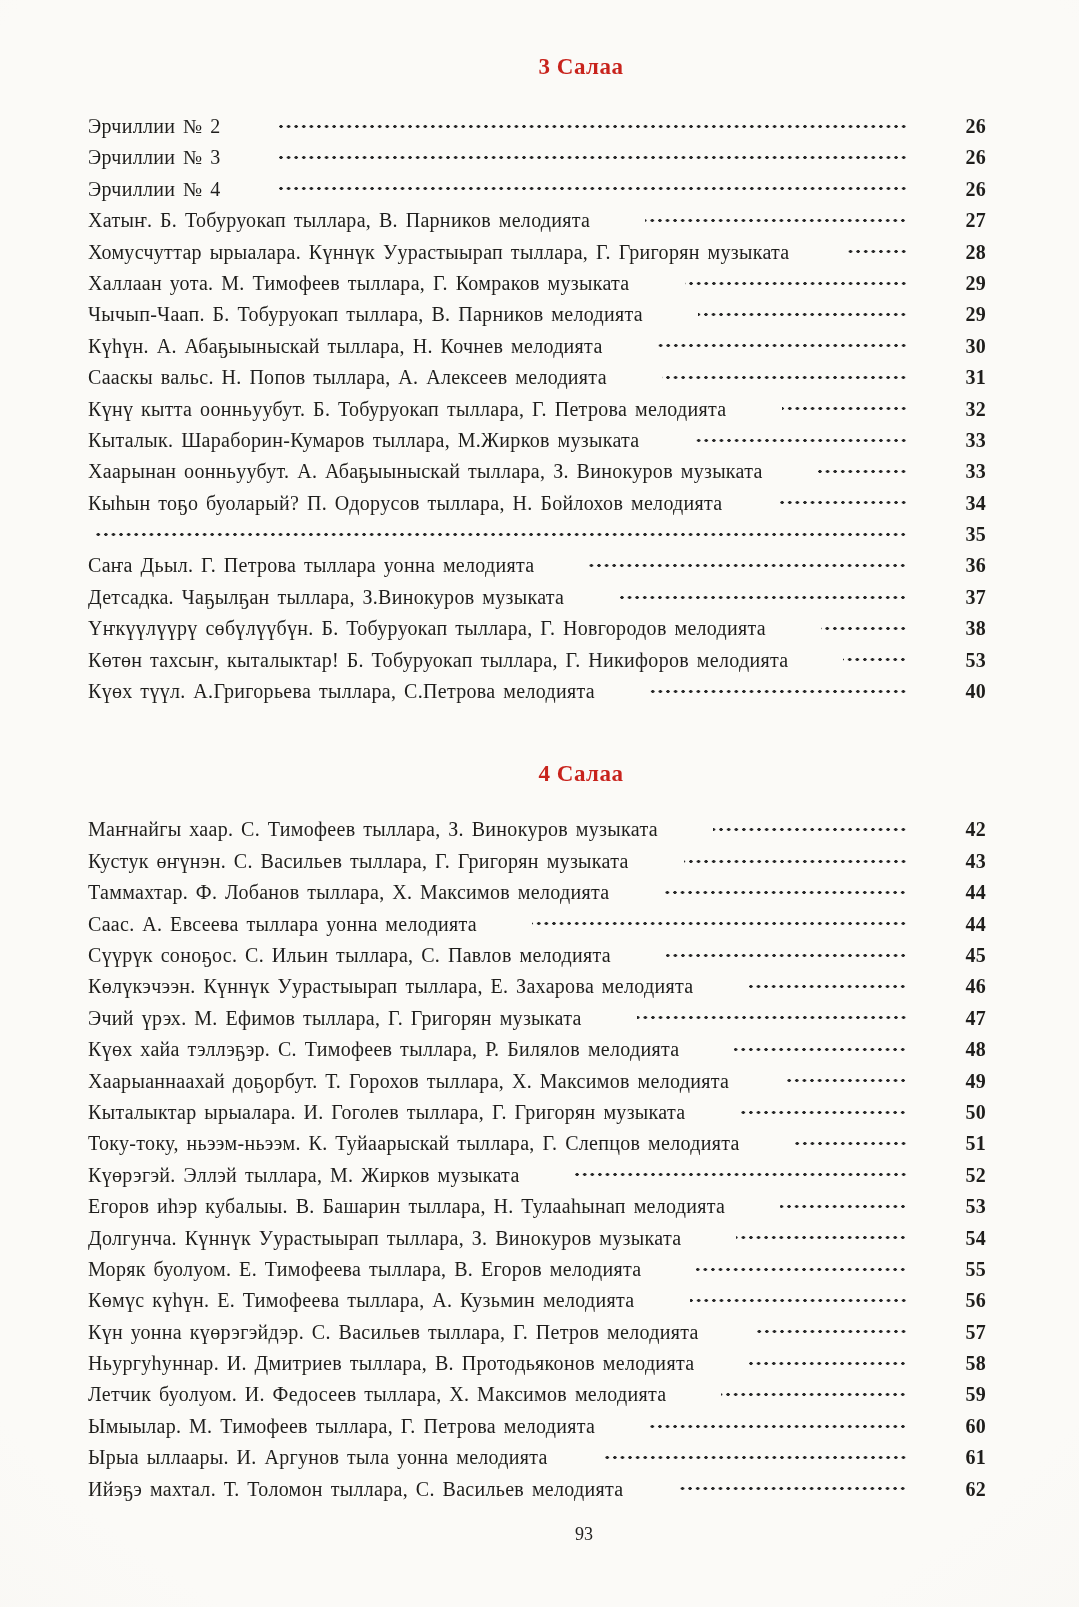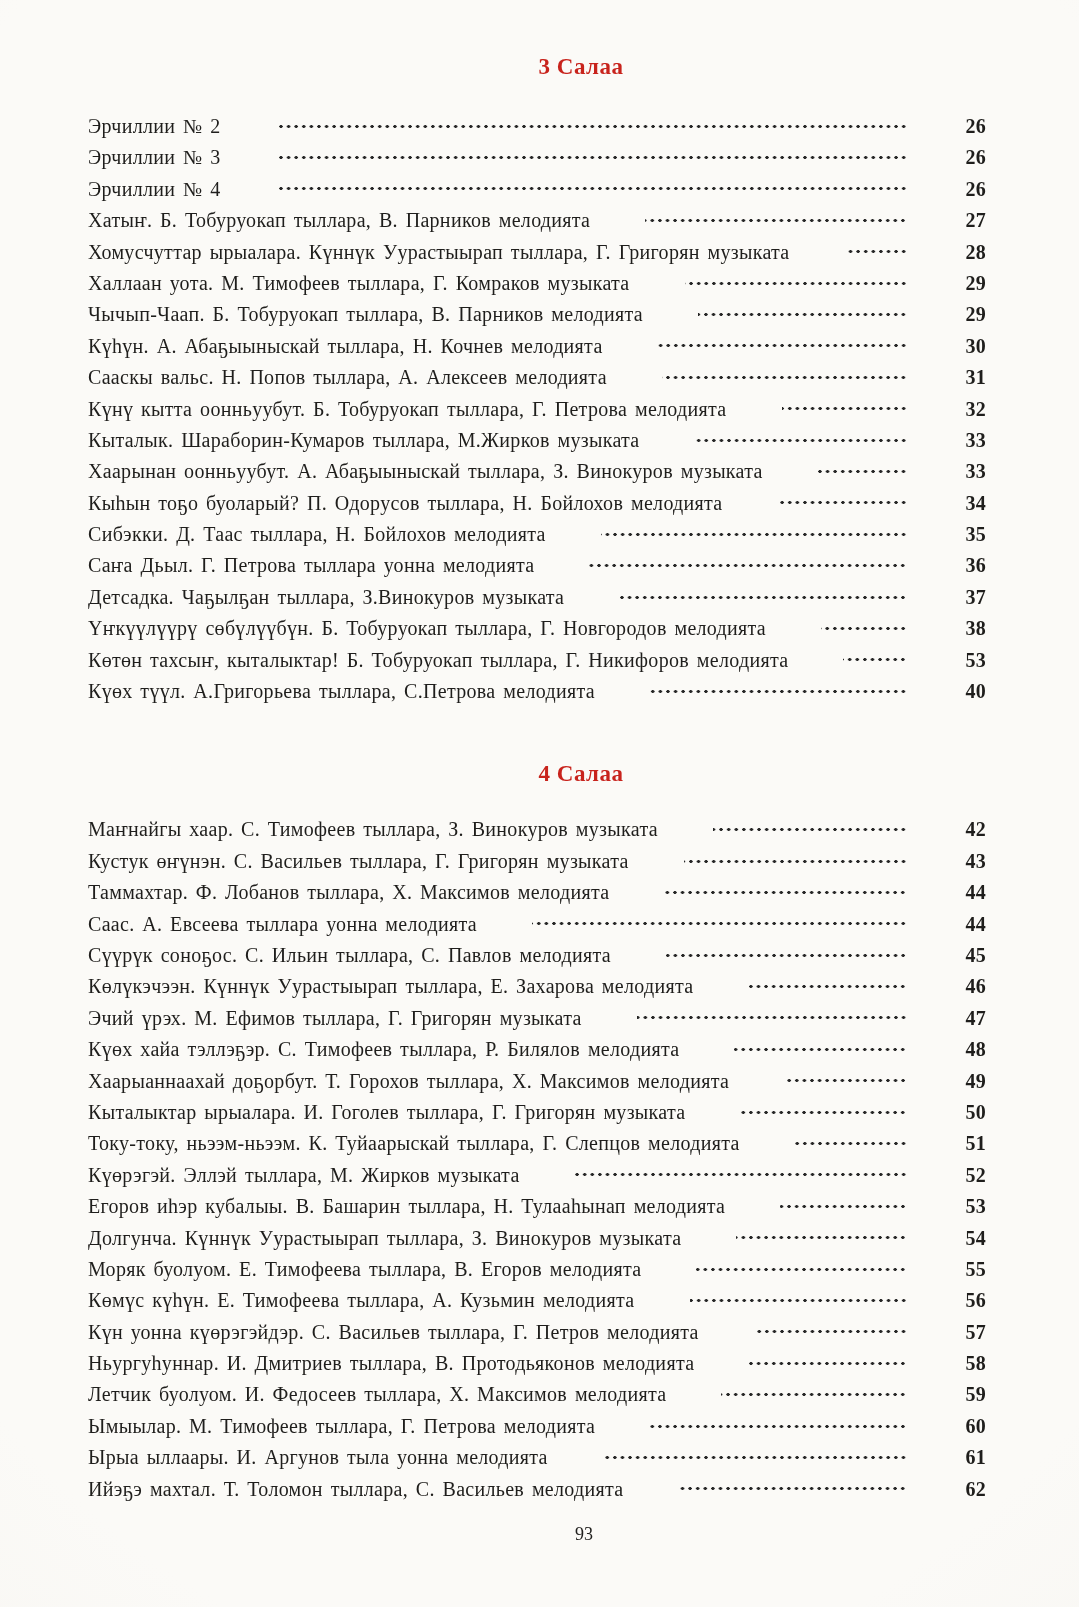"Сибэкки. Д. Таас тыллара, Н." span.entry-title { html: <span>Сибэкки. Д. Таас тыллара, Н. Бойлохов мелодията</span> -> none }
